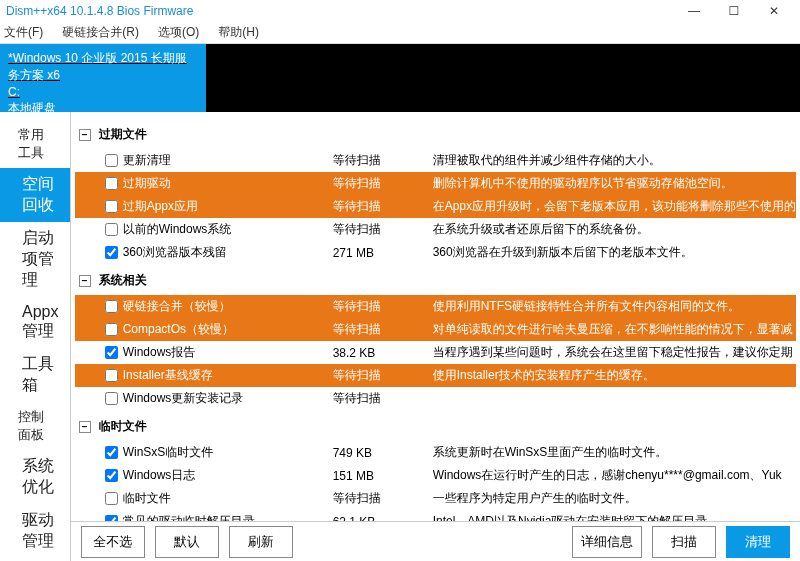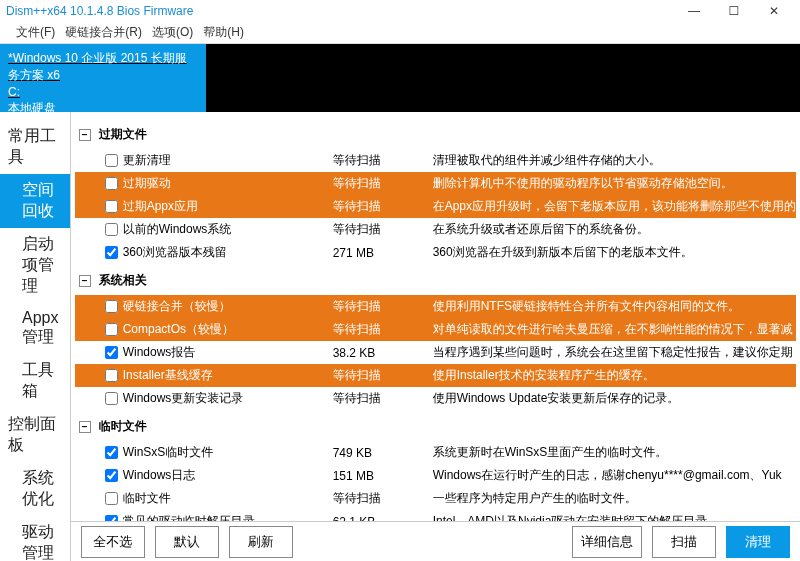"文件(F)" .menubar { gap: 10px -> 19px; padding: 0 16px -> 0 4px }
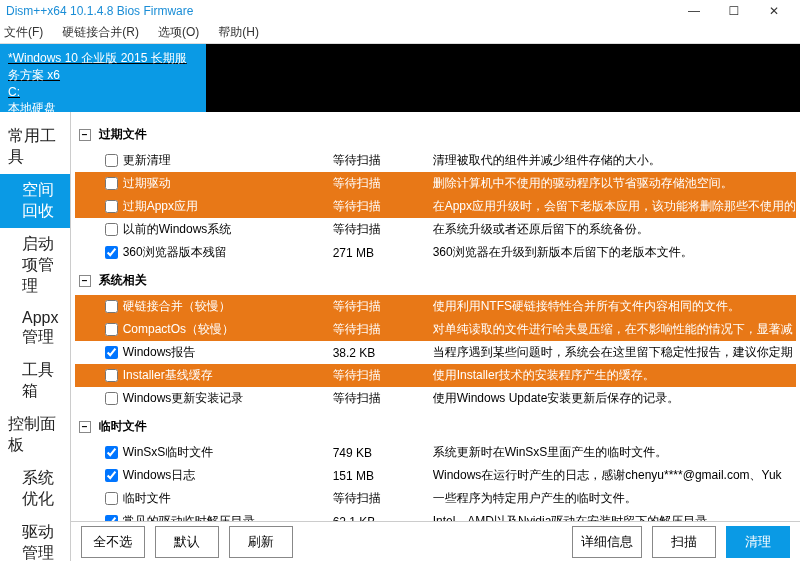"常用工具" .sbgroup { font-size: 16px -> 13px; padding: 6px 8px -> 6px 18px }
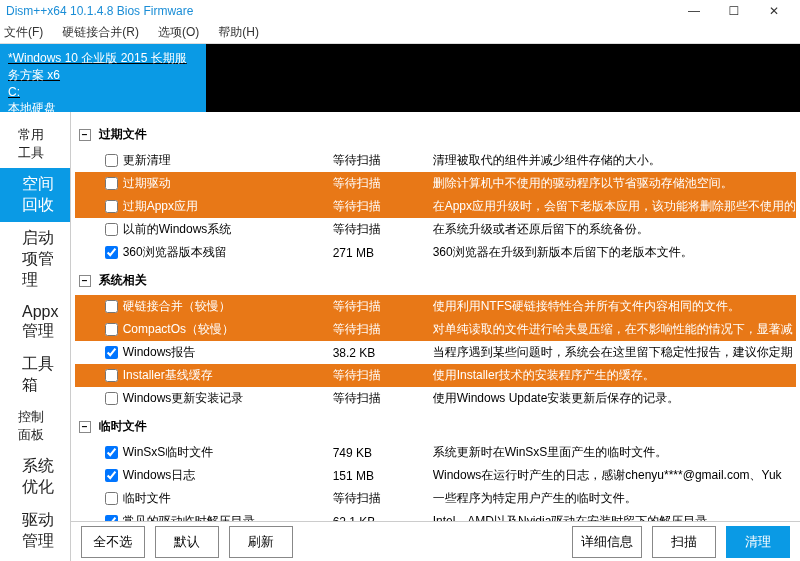"使用Windows Update安装更新后保存的记录。" span.desc { html: <span>使用Windows Update安装更新后保存的记录。</span> -> none }
